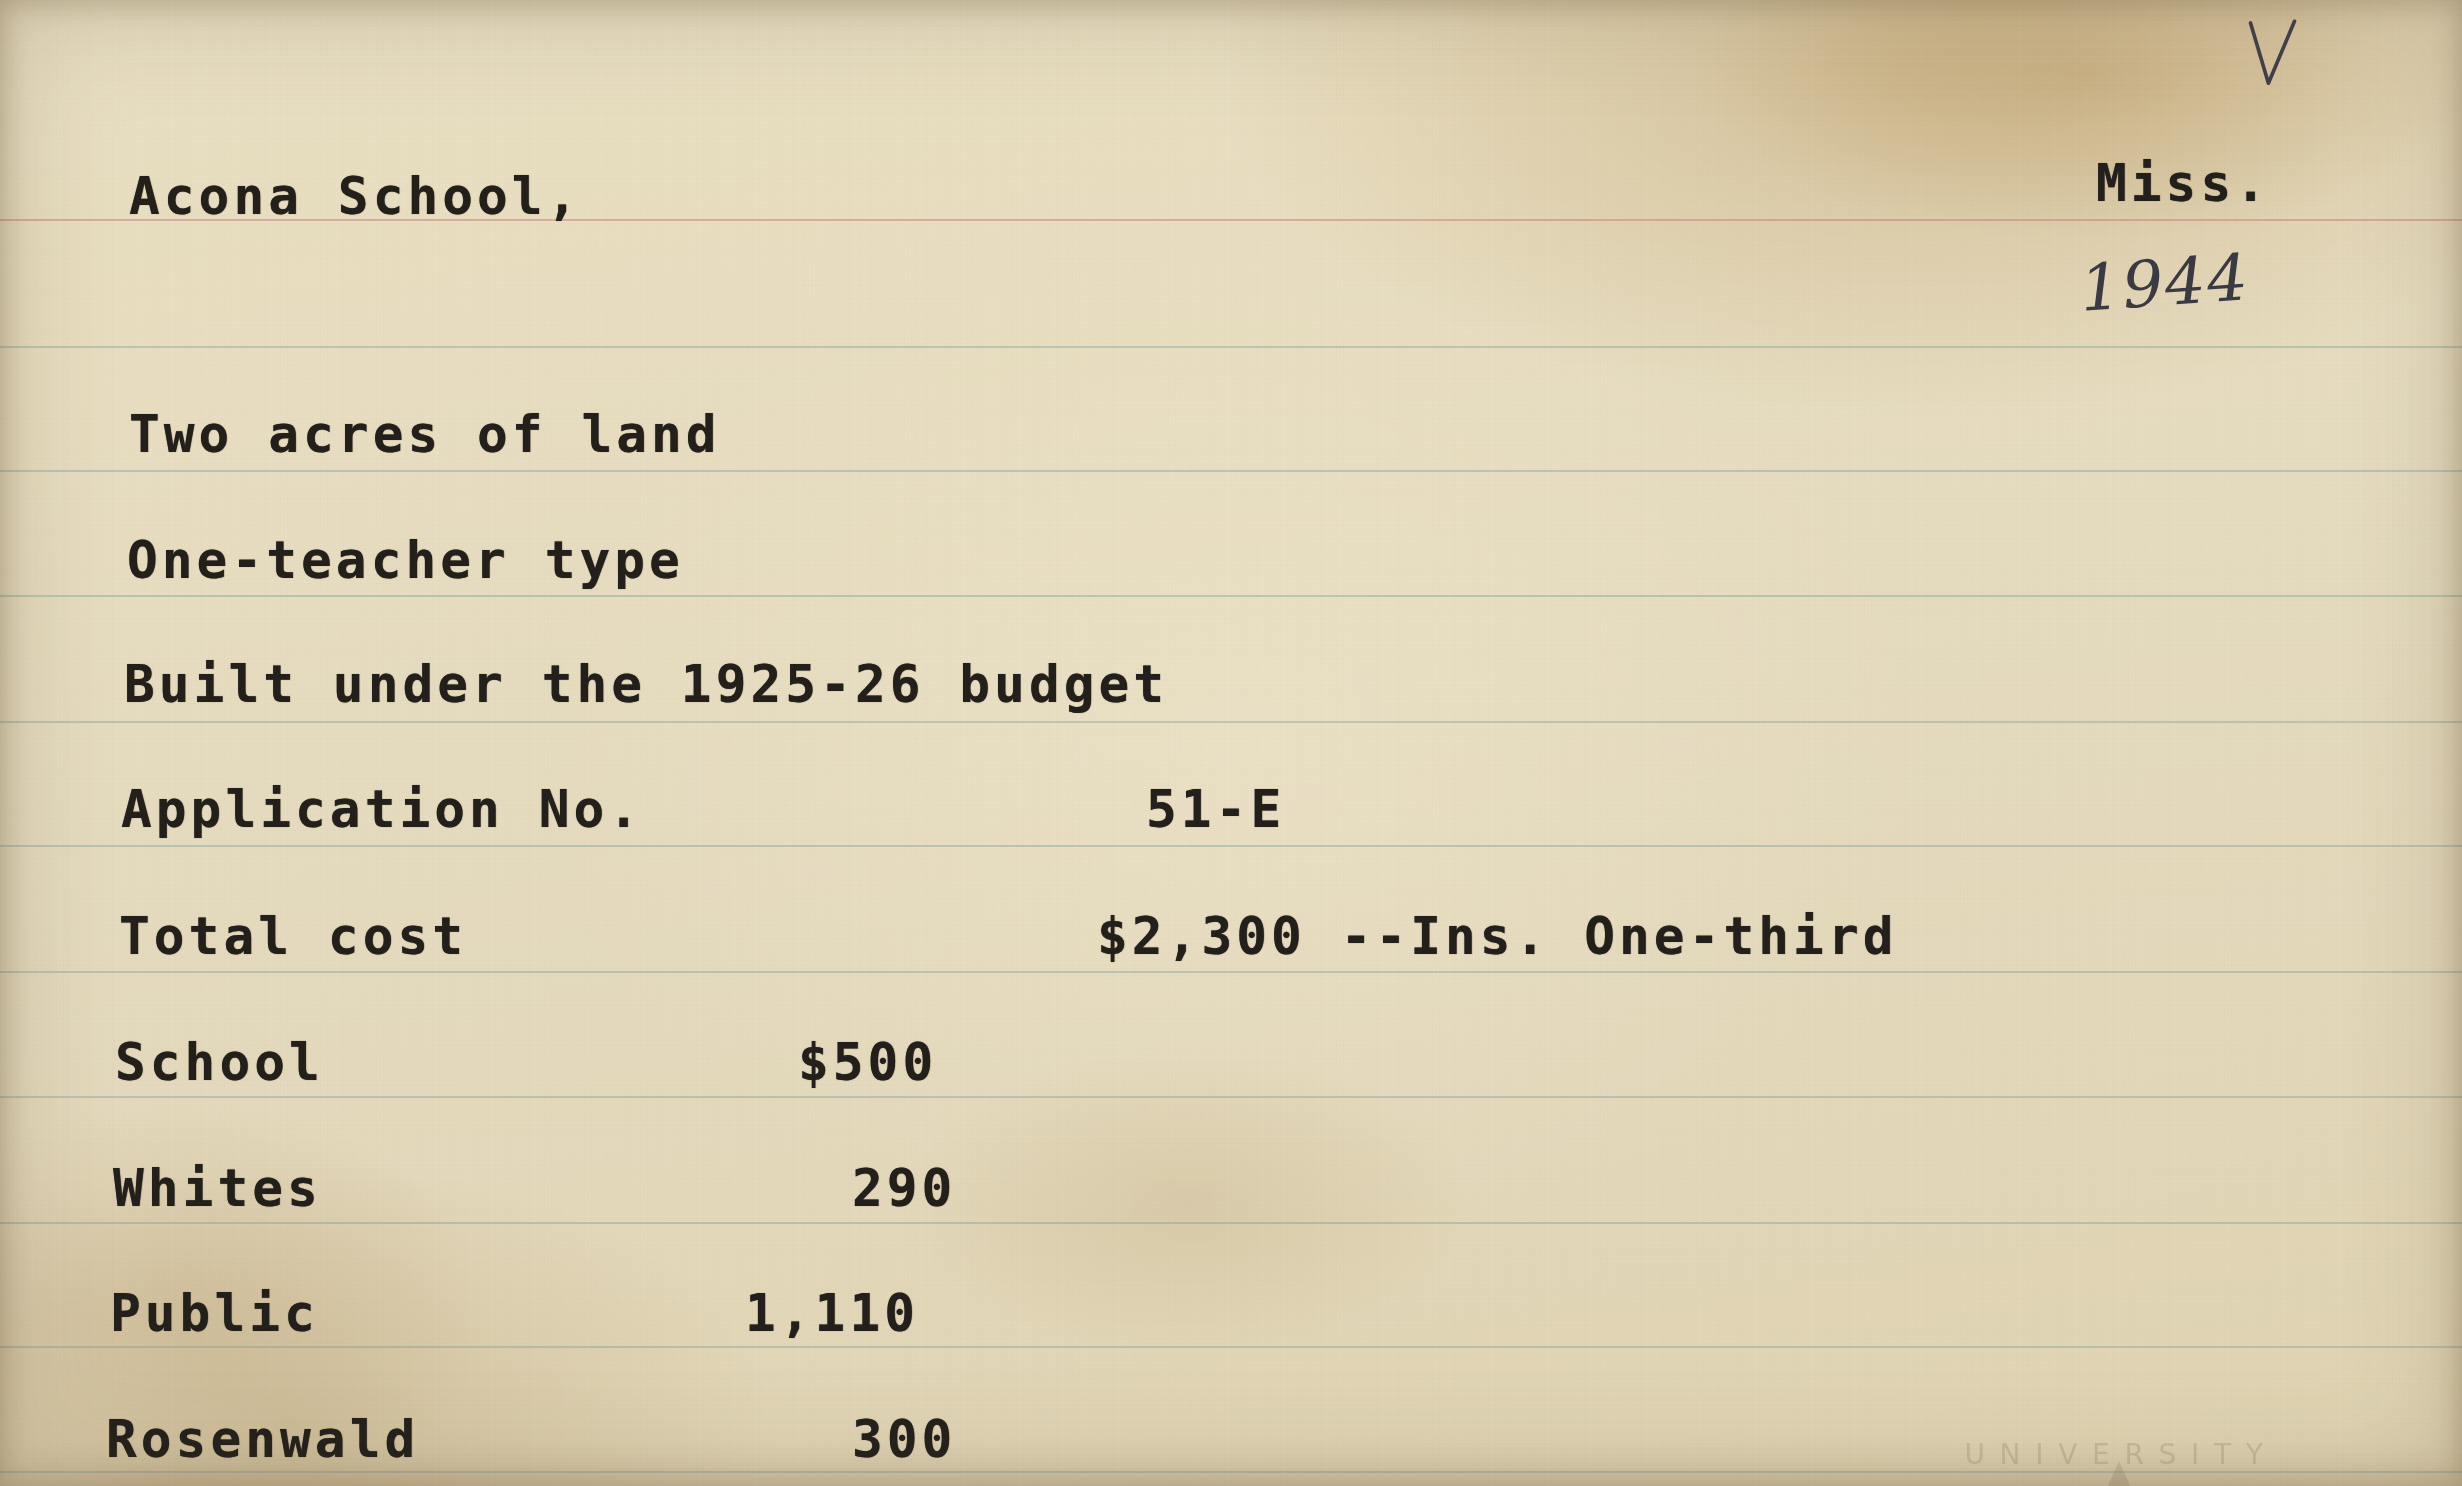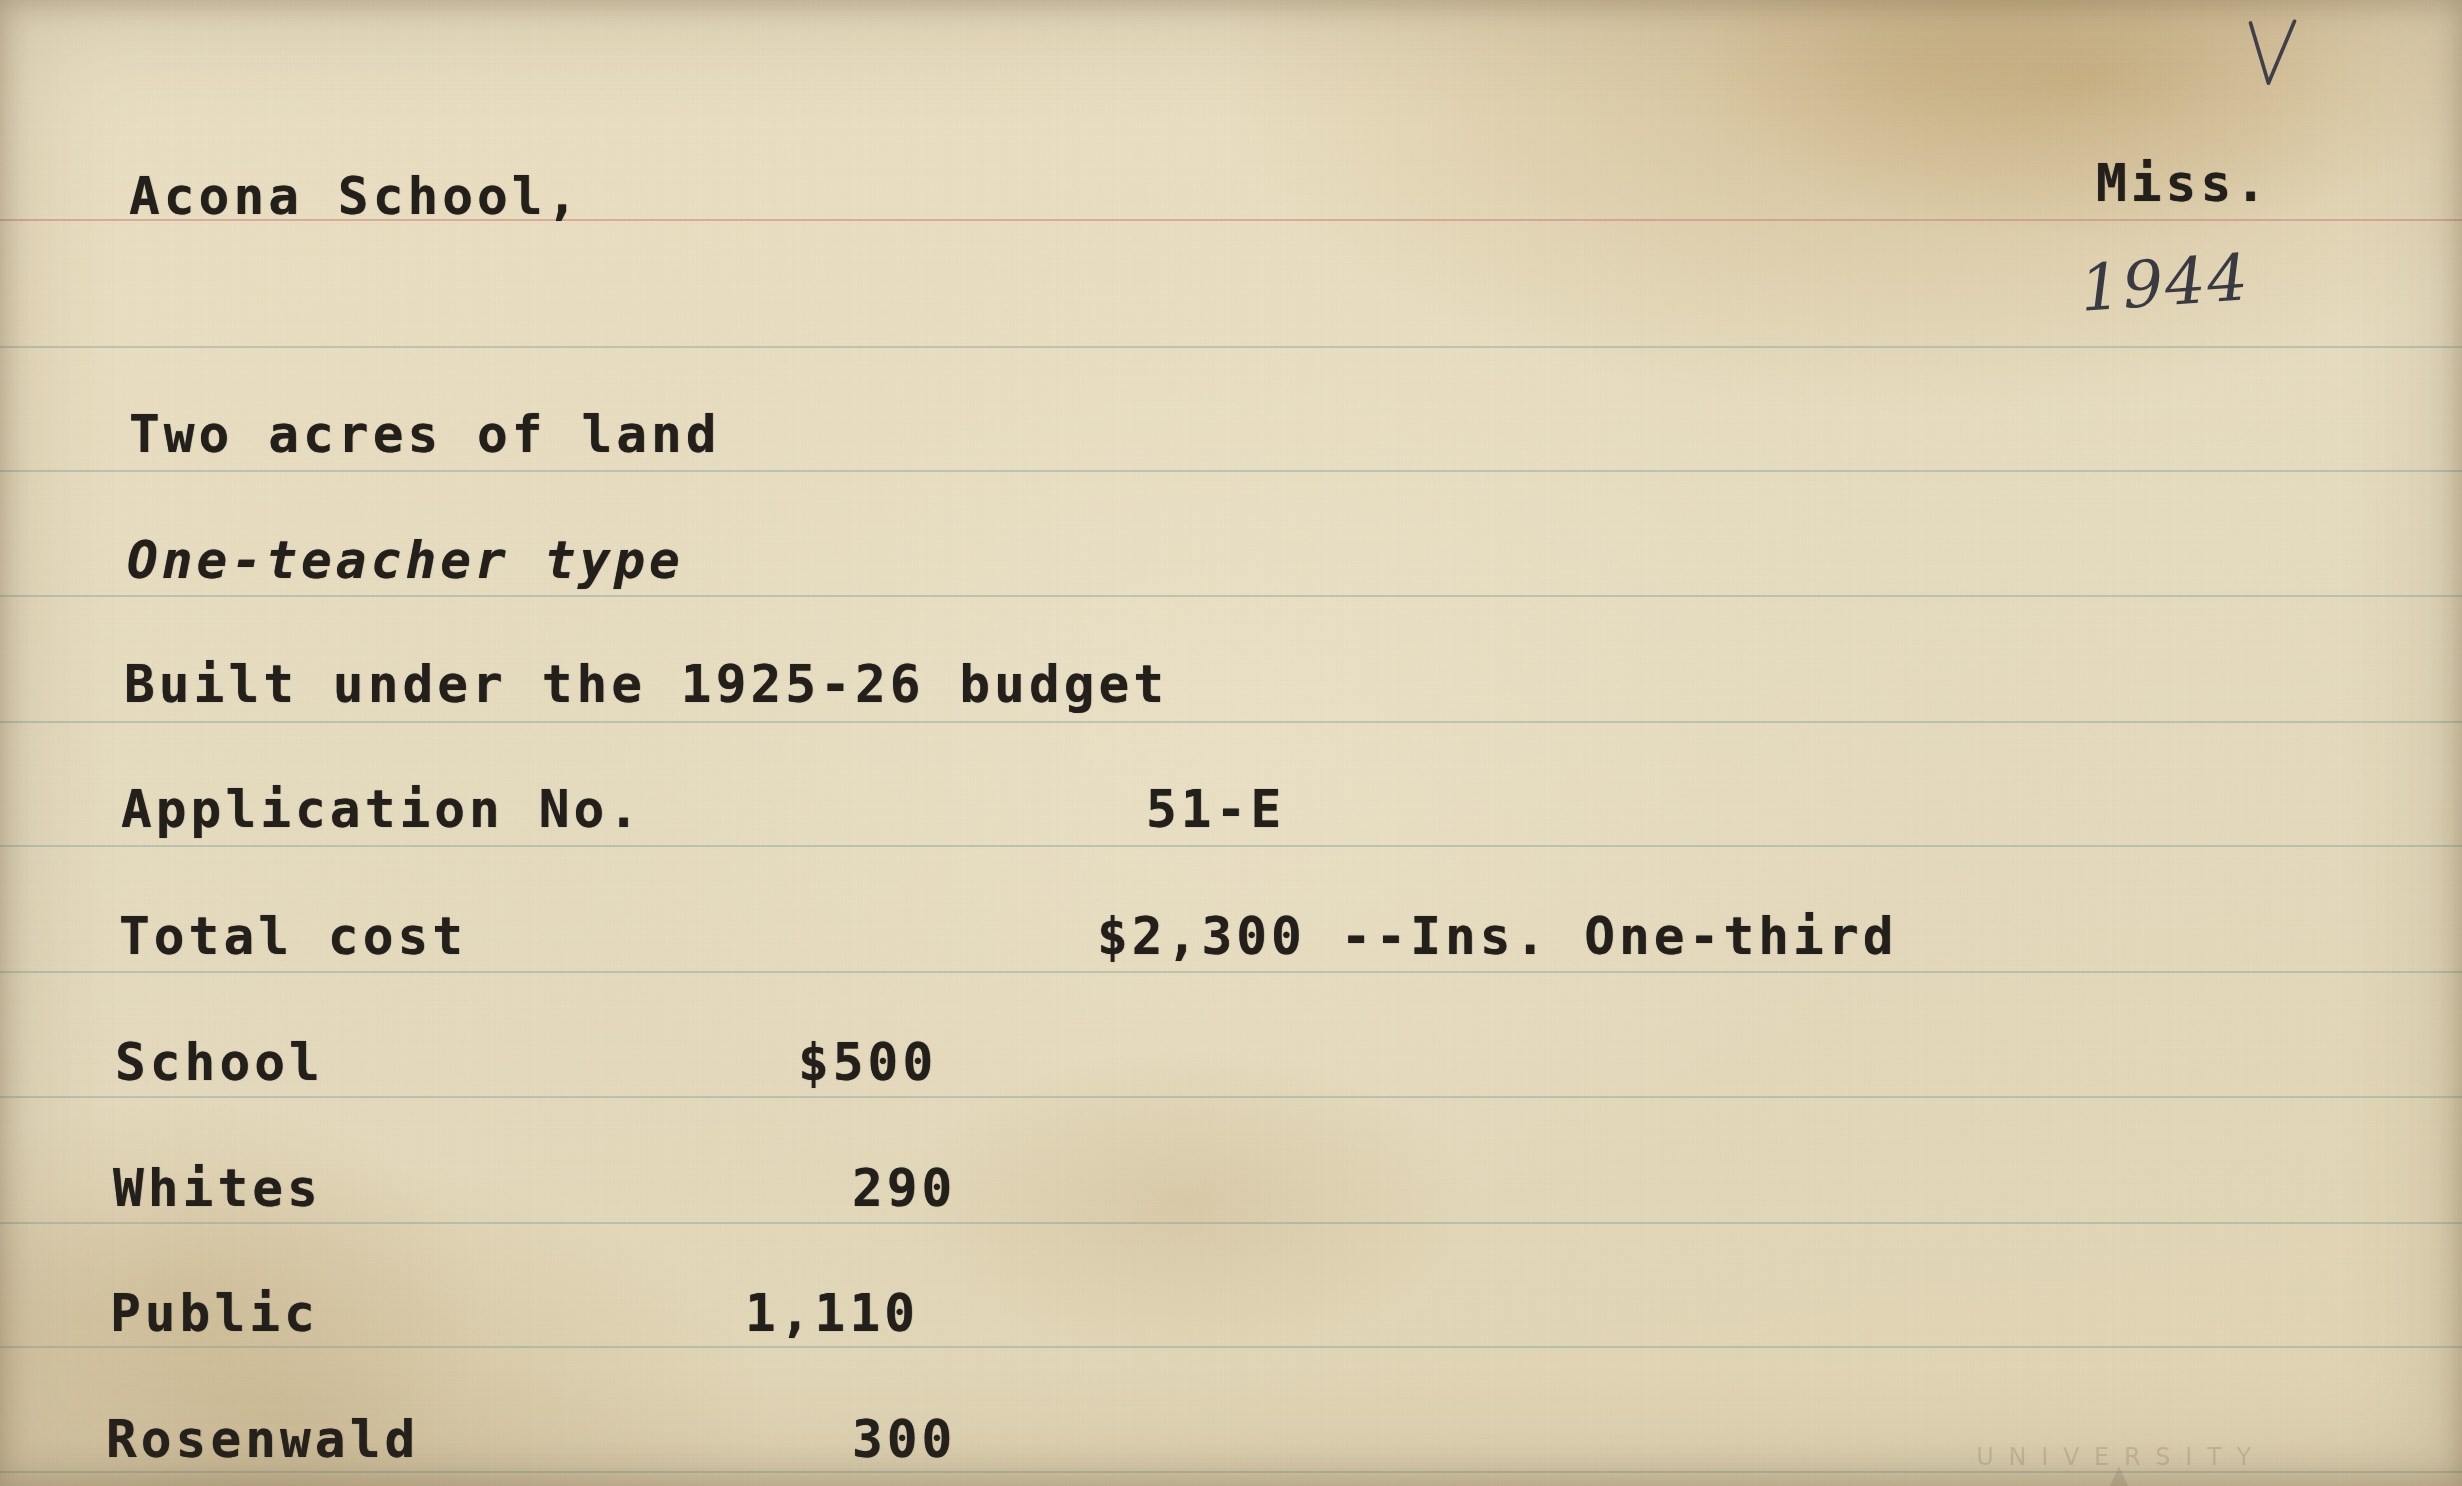"One-teacher type" div.t { font-style: italic -> none }
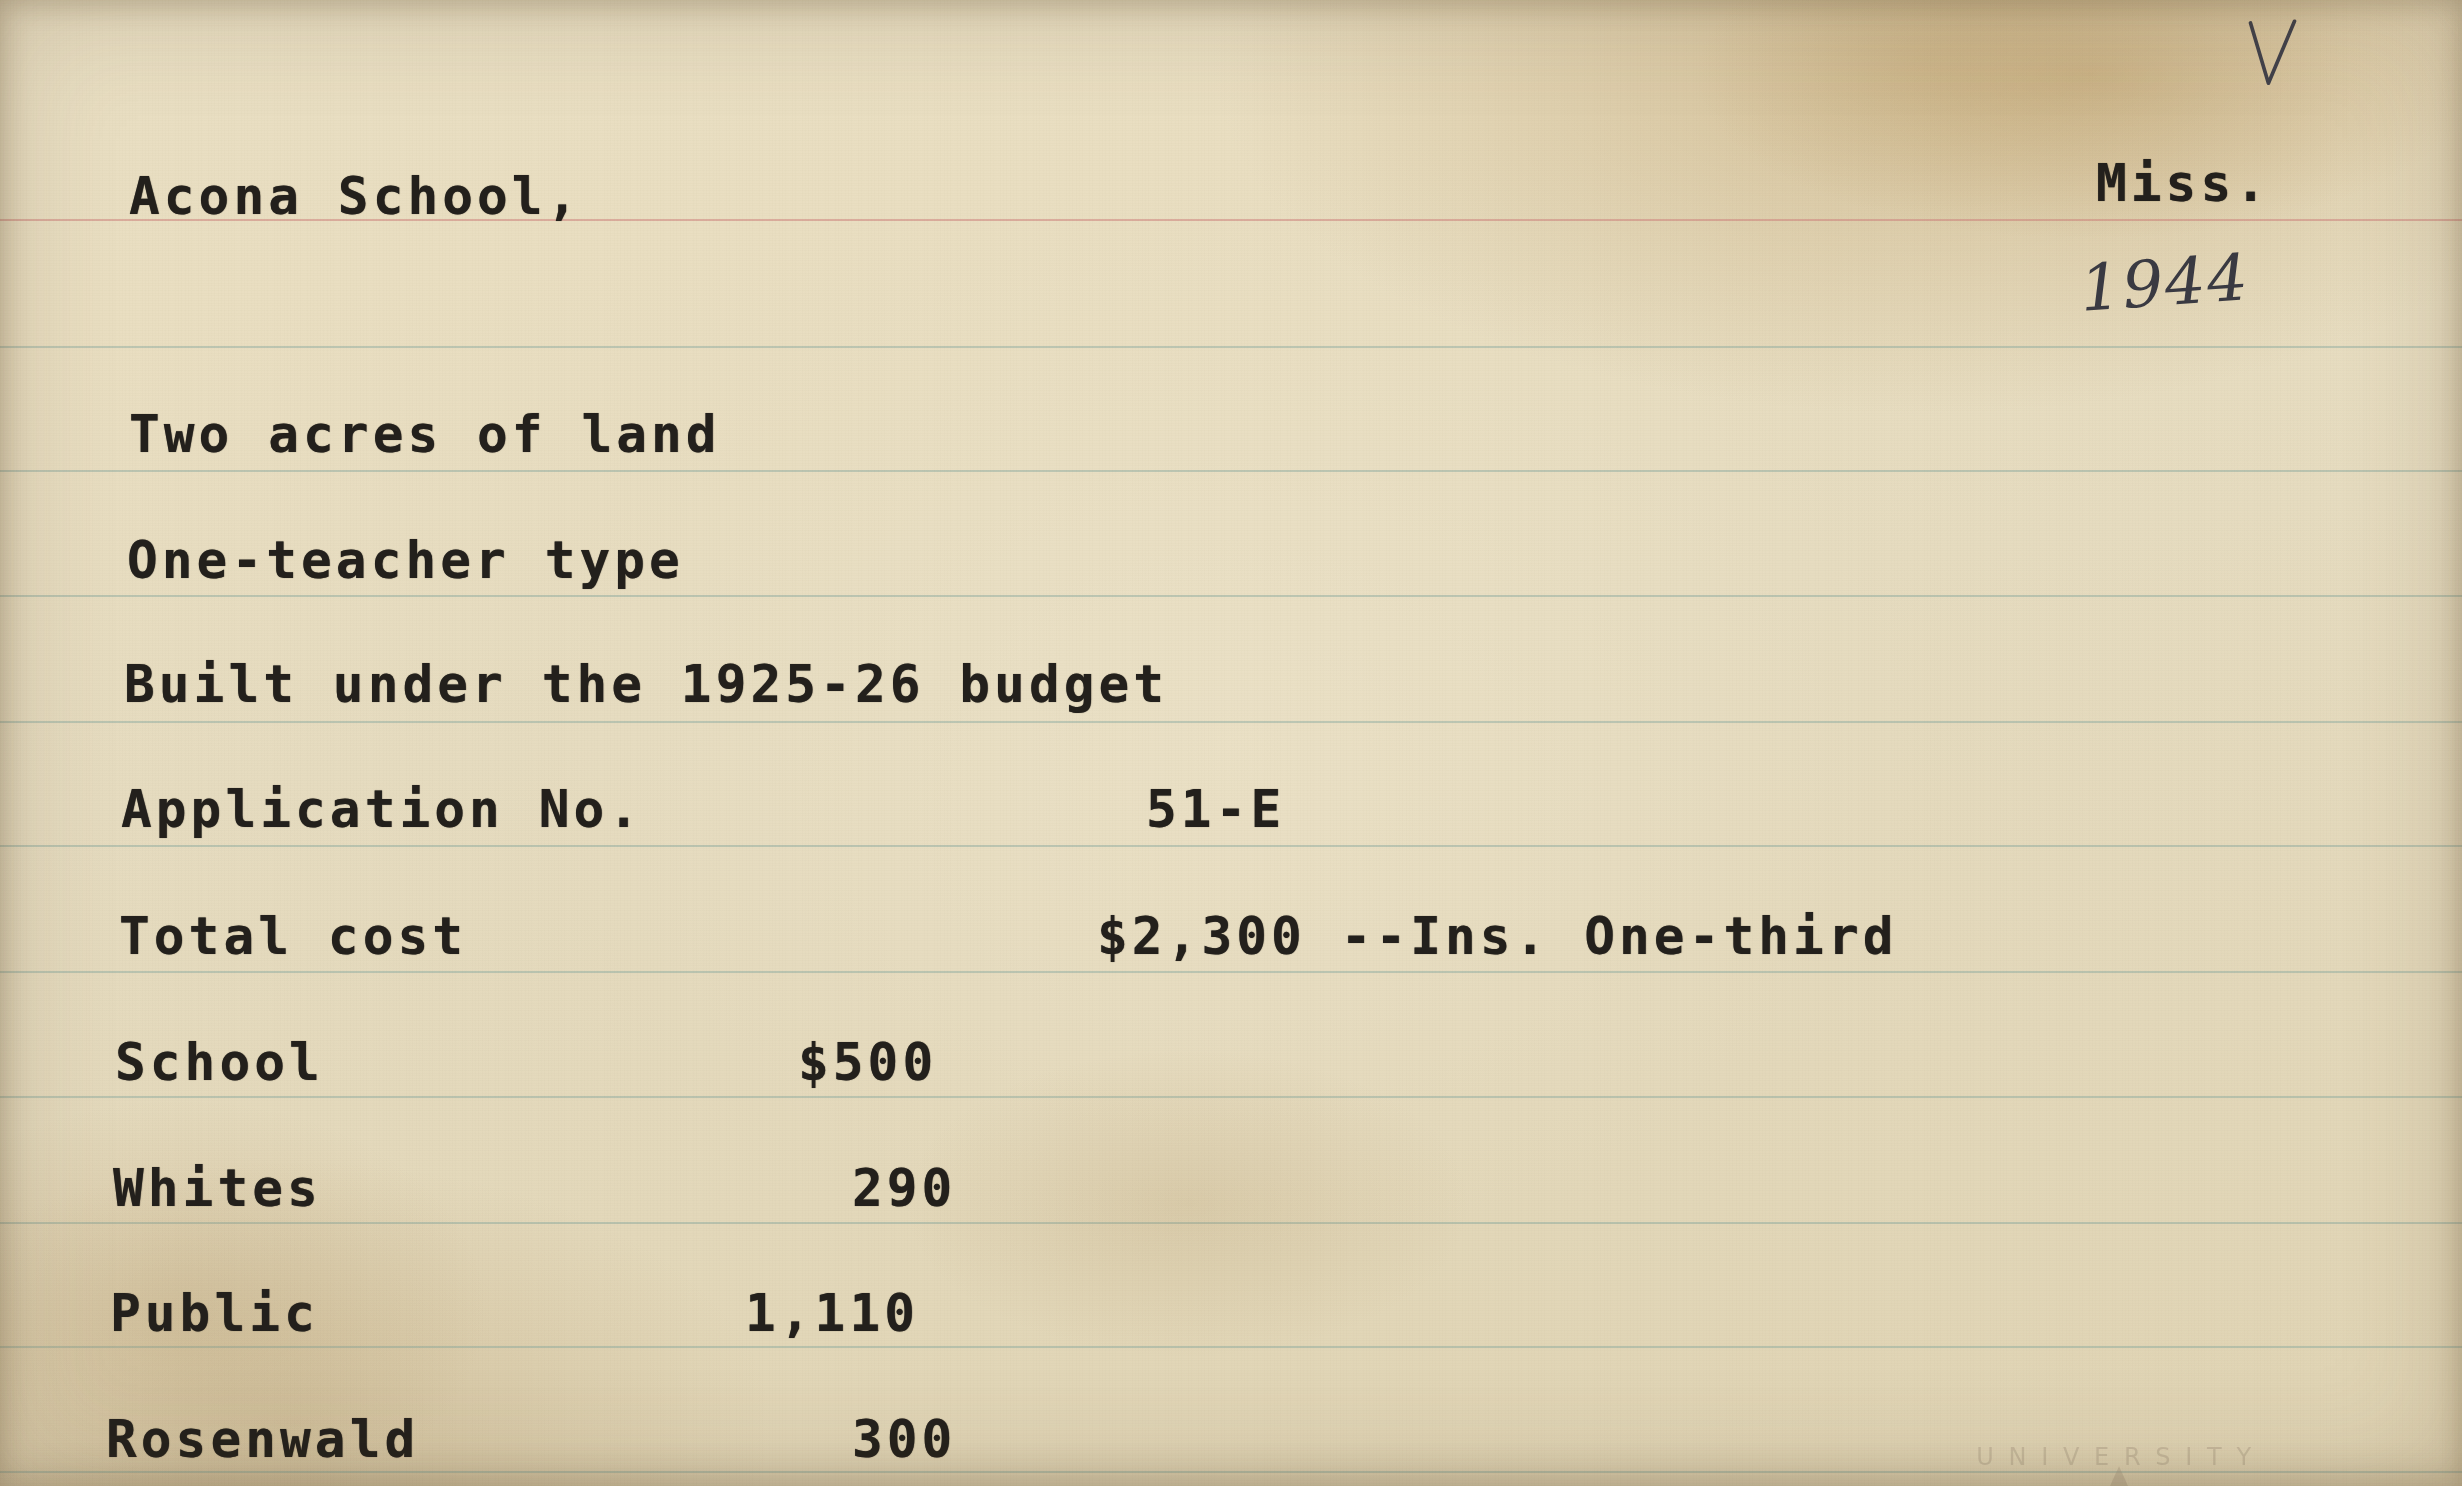"UNIVERSITY" .wm-sub { font-size: 24px -> 28px }
